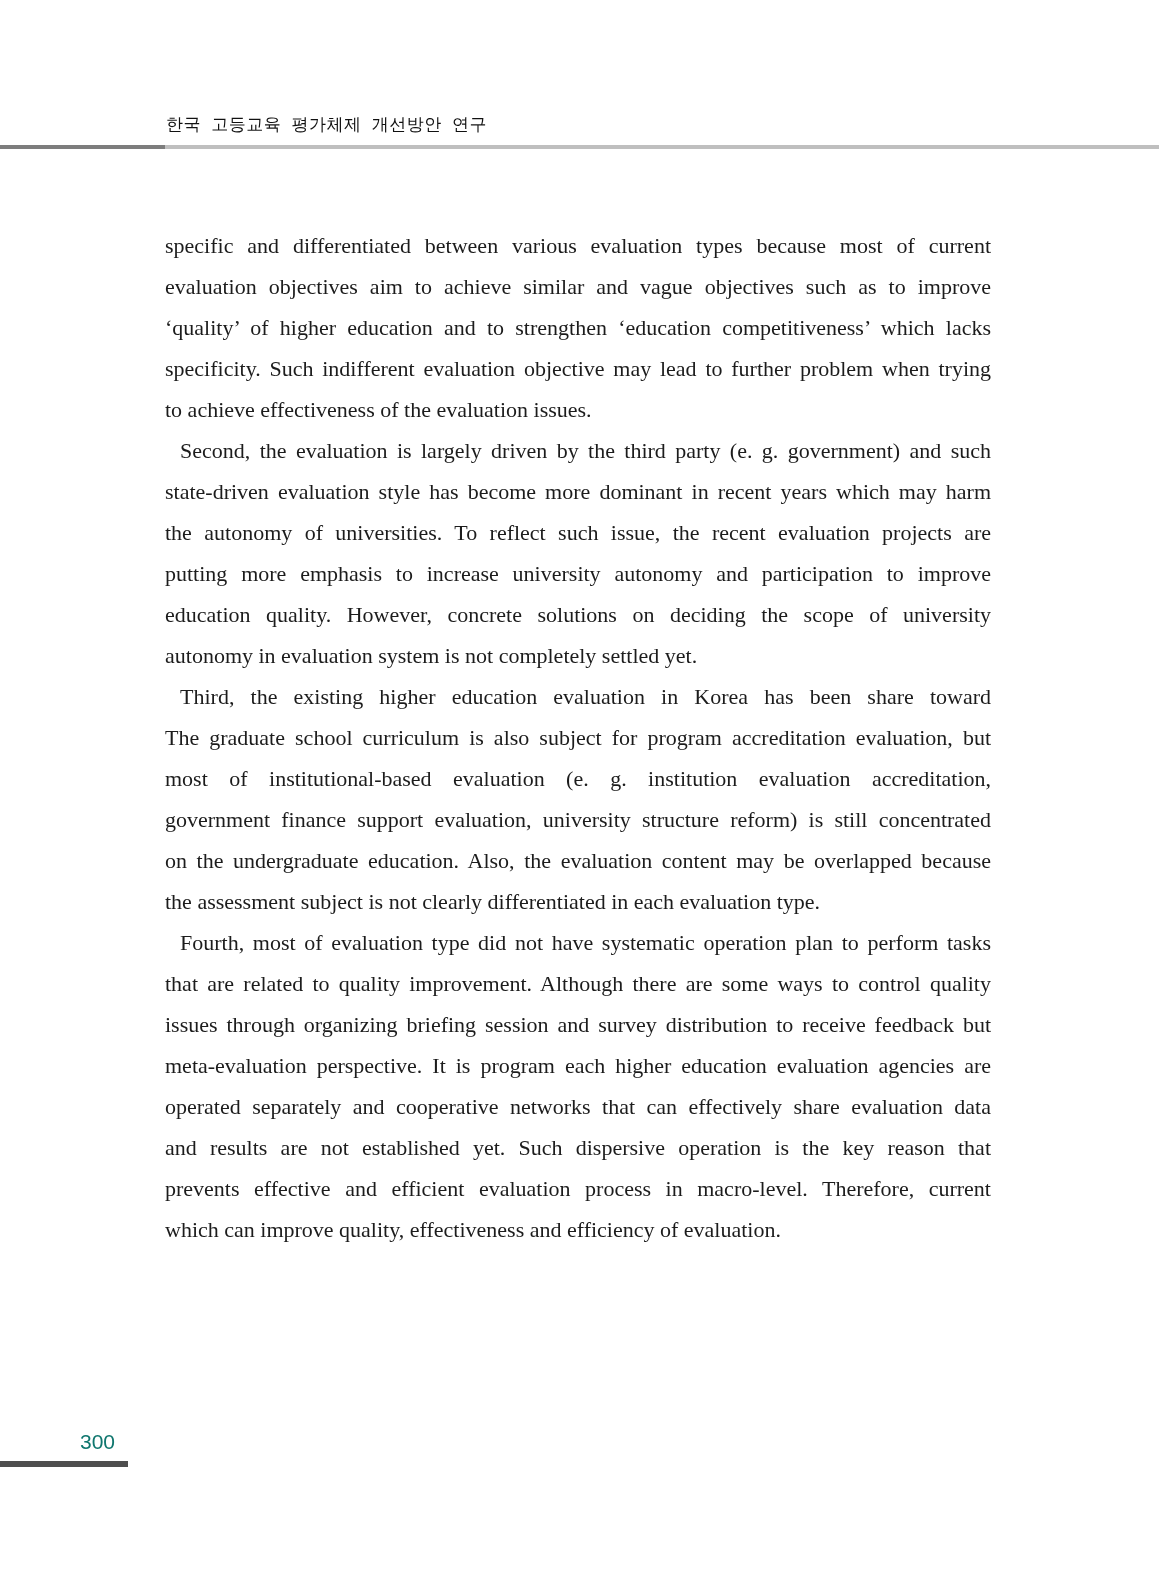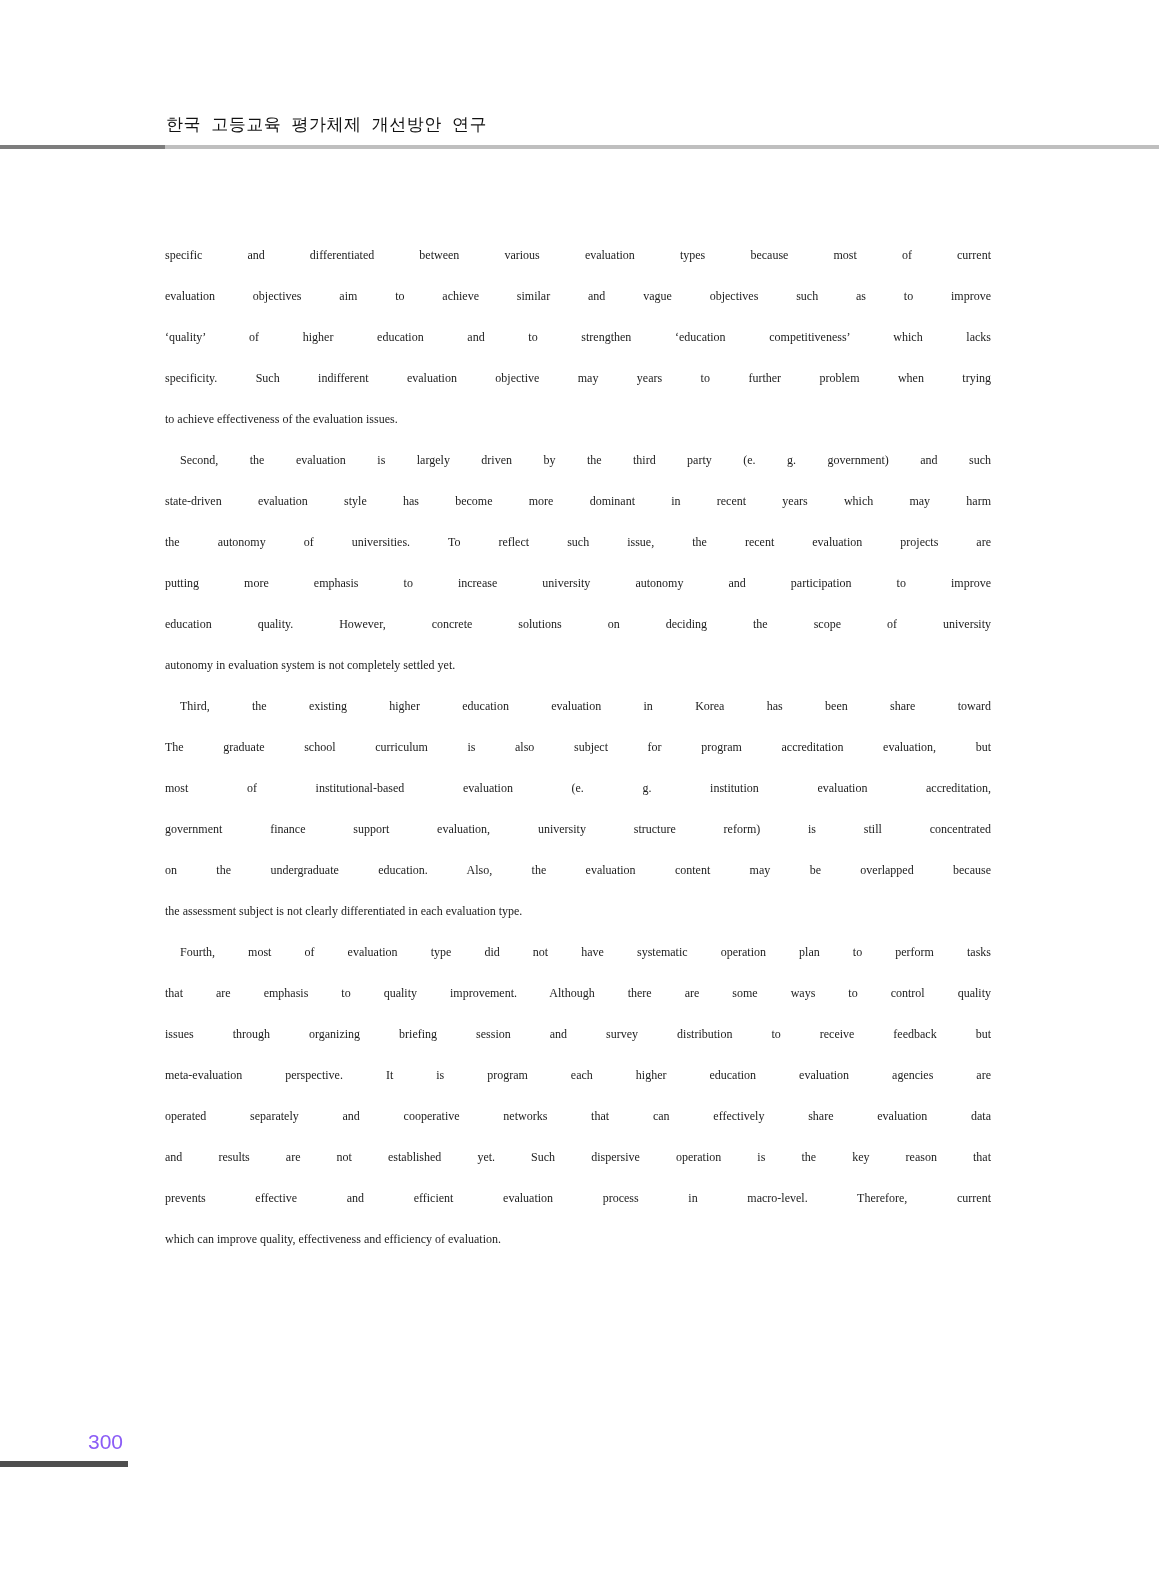"specific and differentiated between" .body-text { font-size: 12px -> 22px; top: 235px -> 225px }
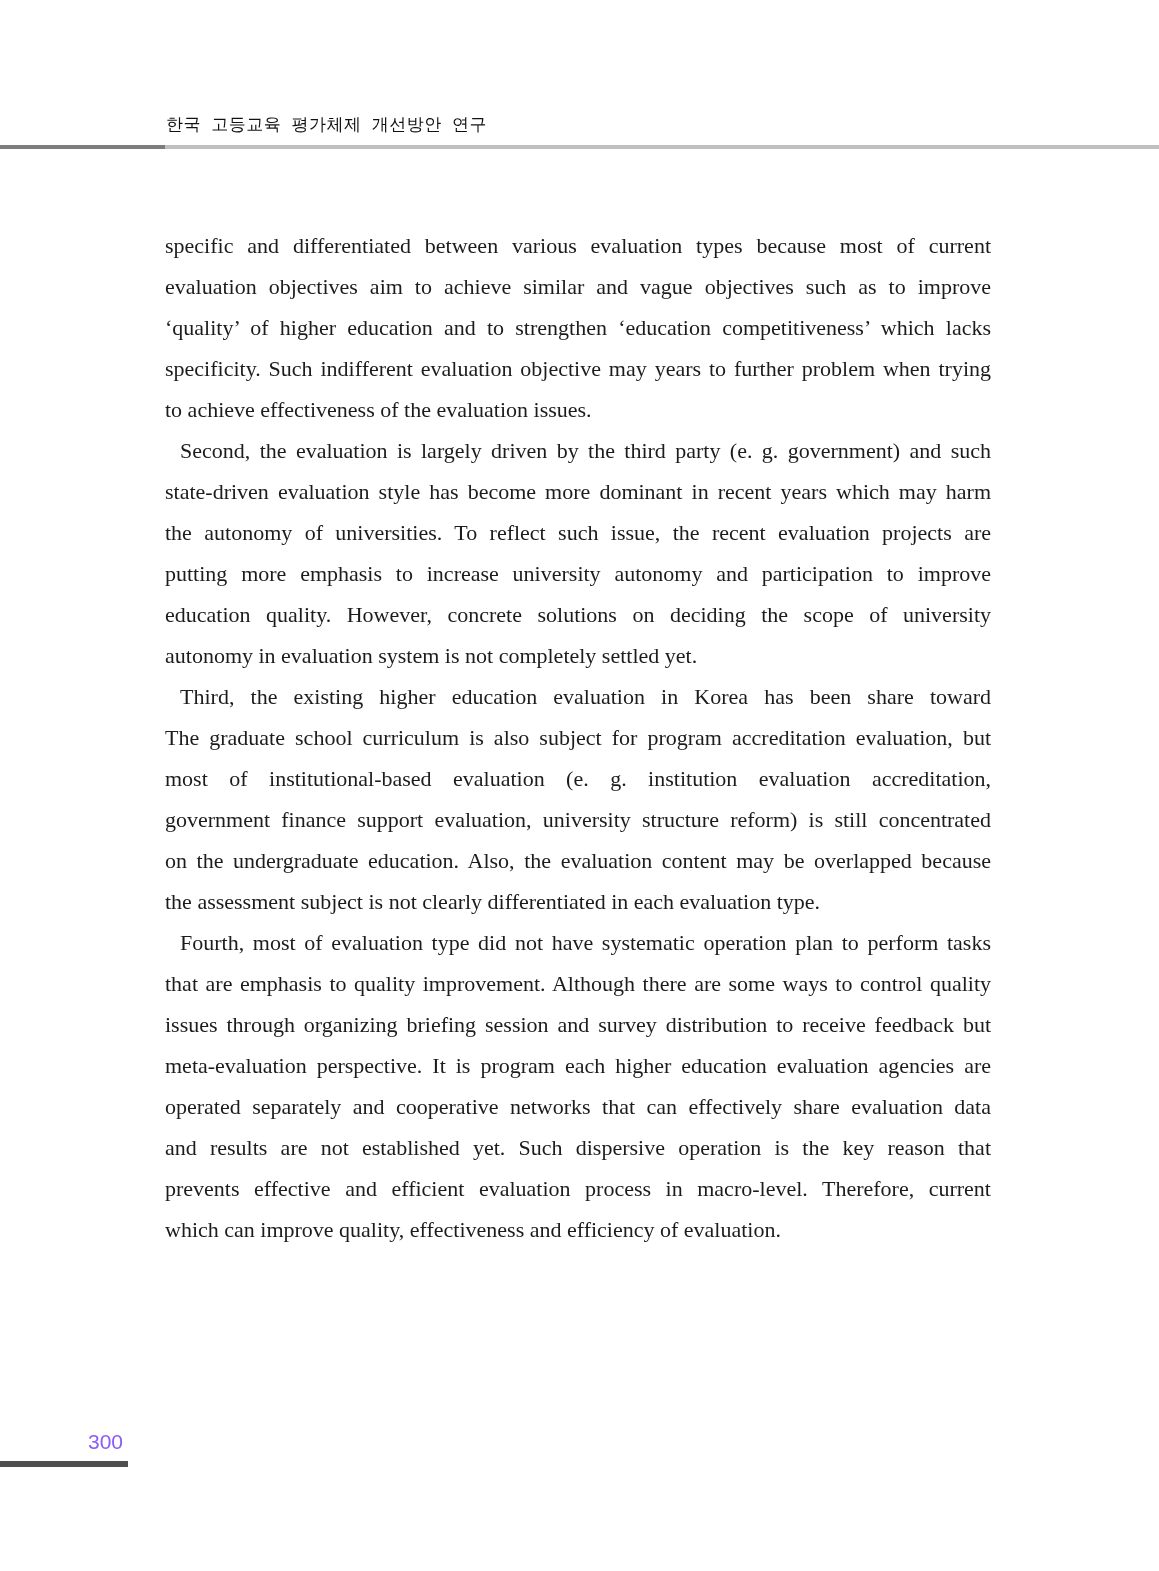"specificity. Such indifferent evaluation" div.line { text: years -> lead }
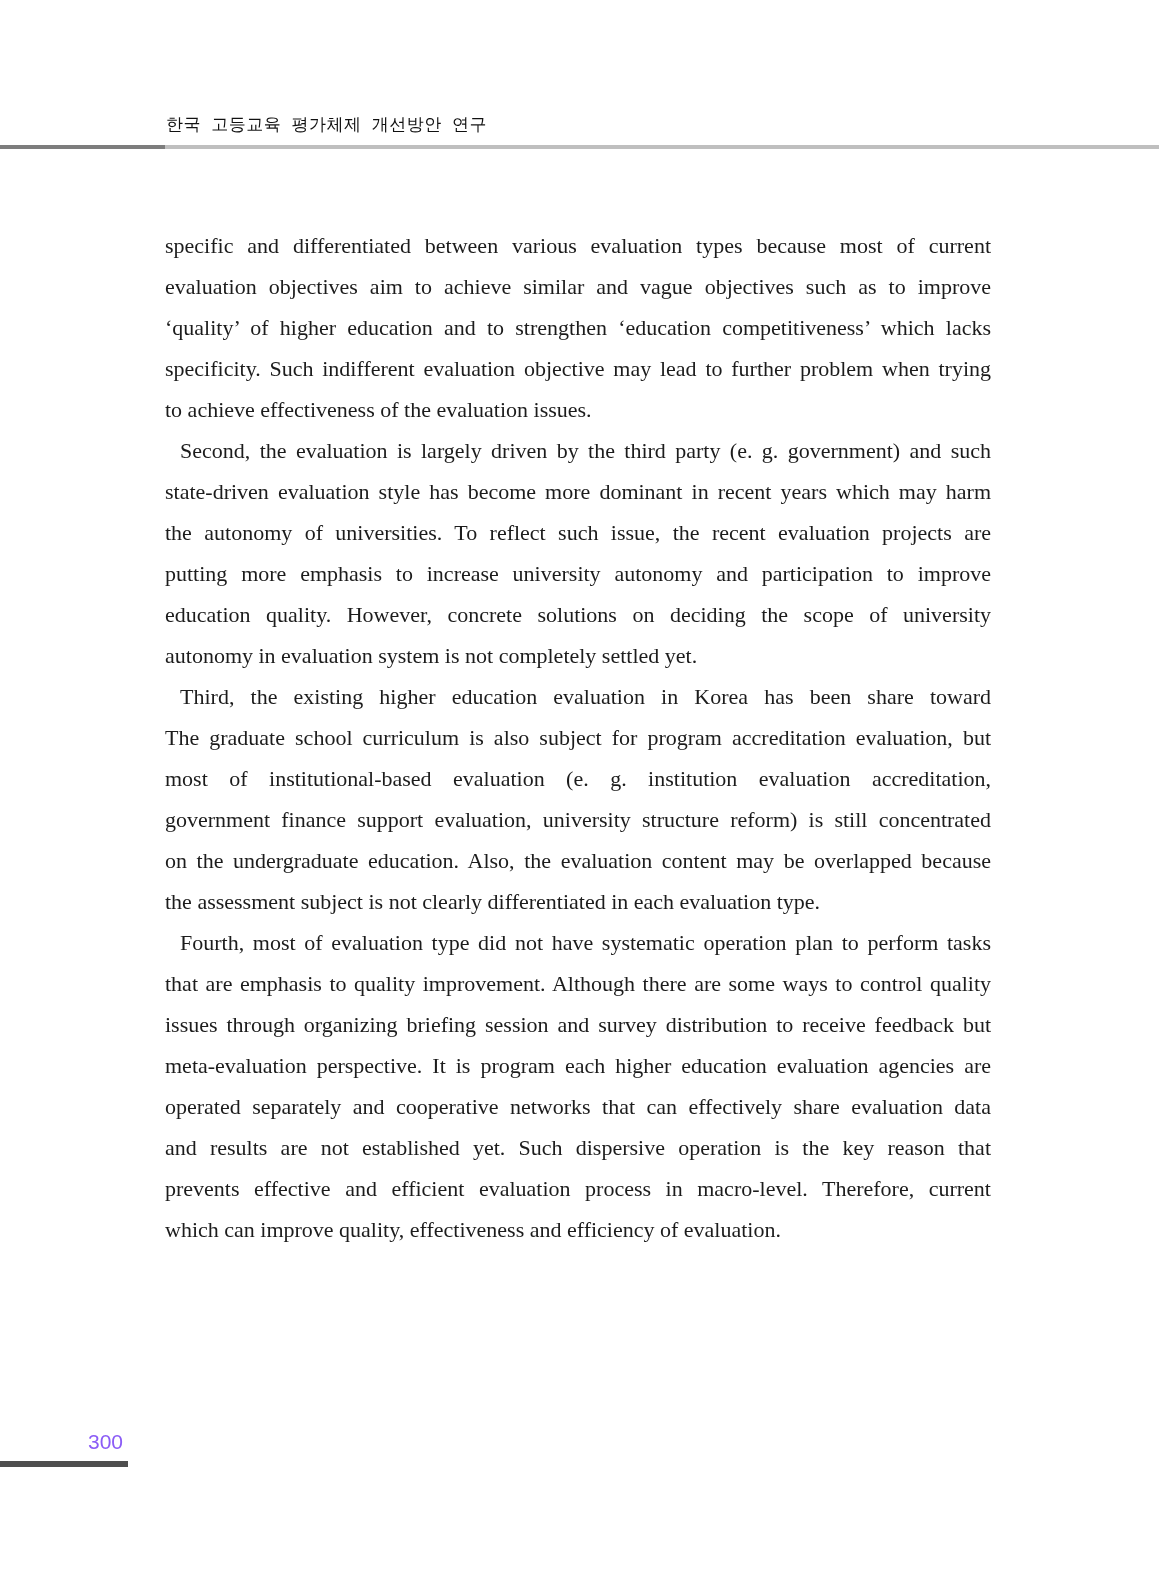"that are emphasis to quality" div.line { text: emphasis -> related }
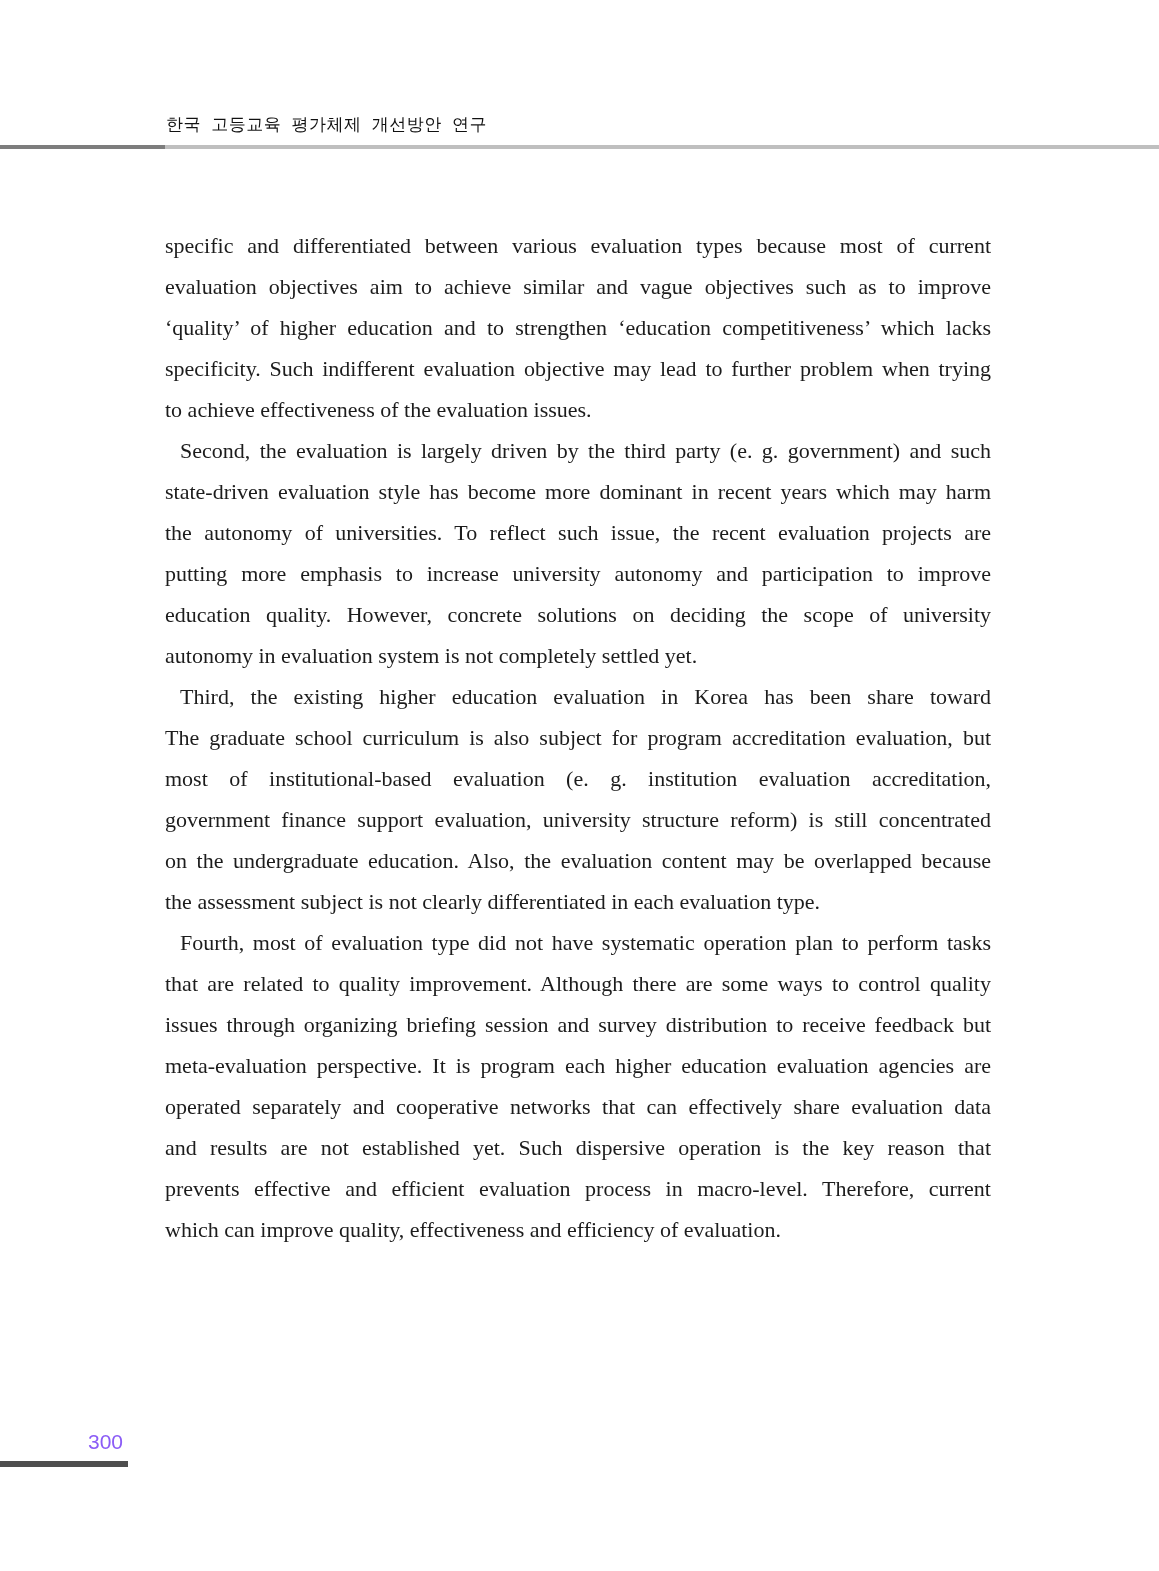"300" .footer-page-number { color: #8b5cf6 -> #0f766e; left: 88px -> 80px }
